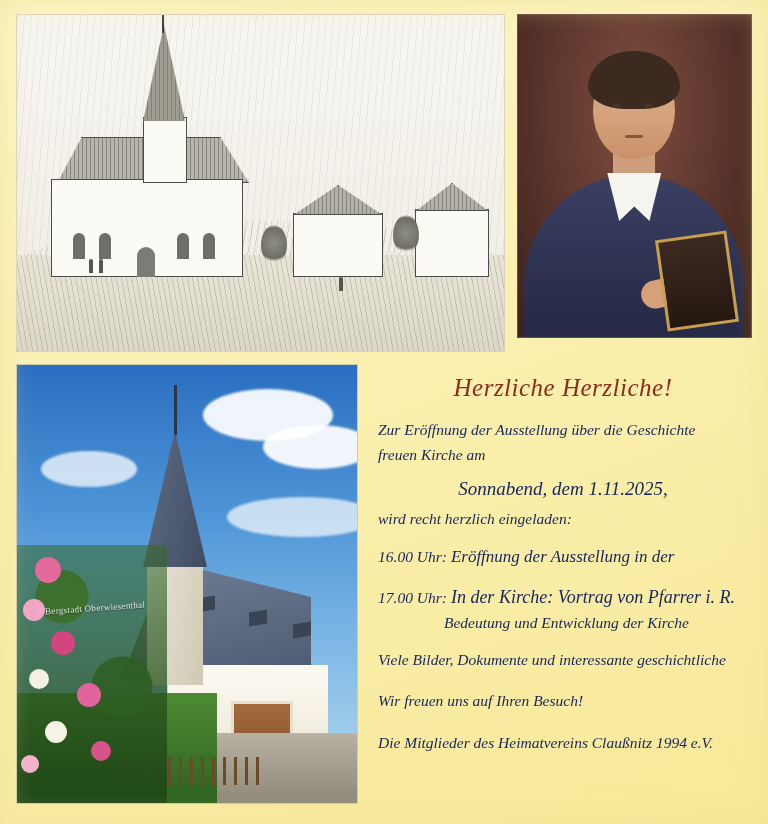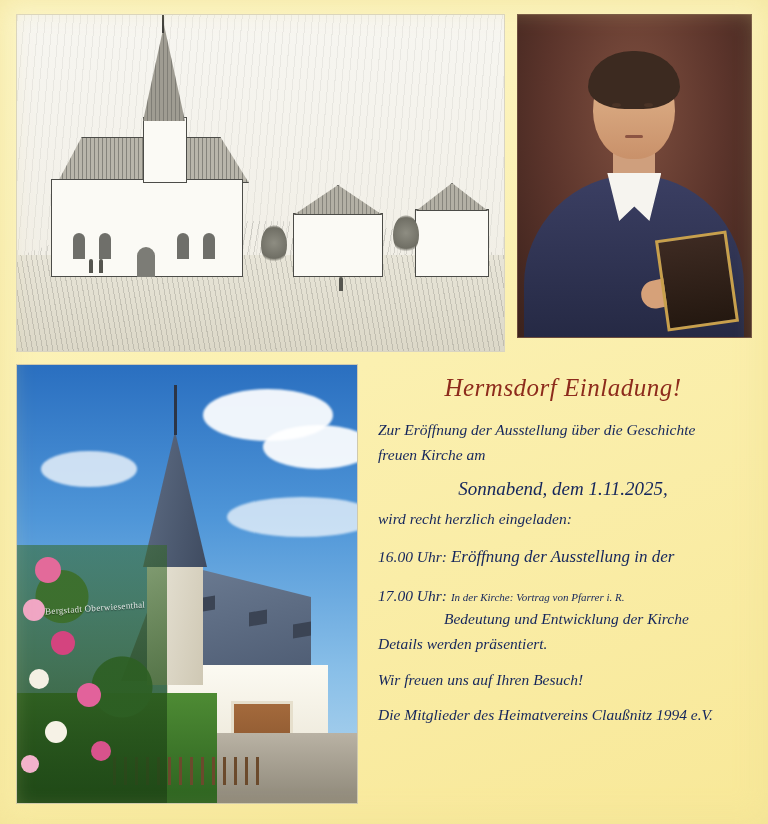"Hermsdorf Einladung!" div.invite-title { text: Hermsdorf Einladung -> Herzliche Herzliche }
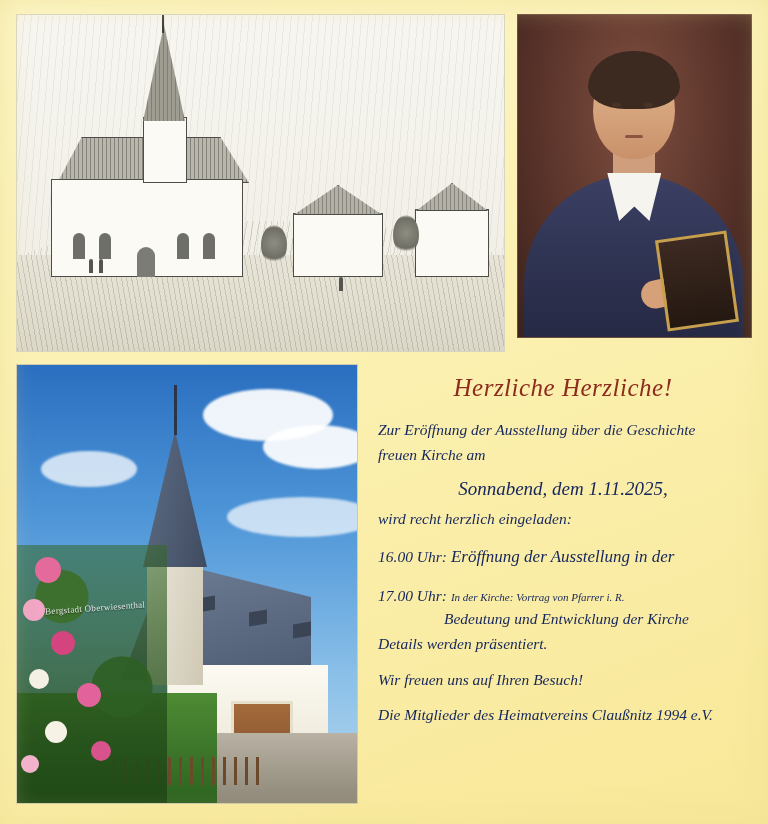"In der Kirche: Vortrag von" span.line { font-size: 11px -> 18px }
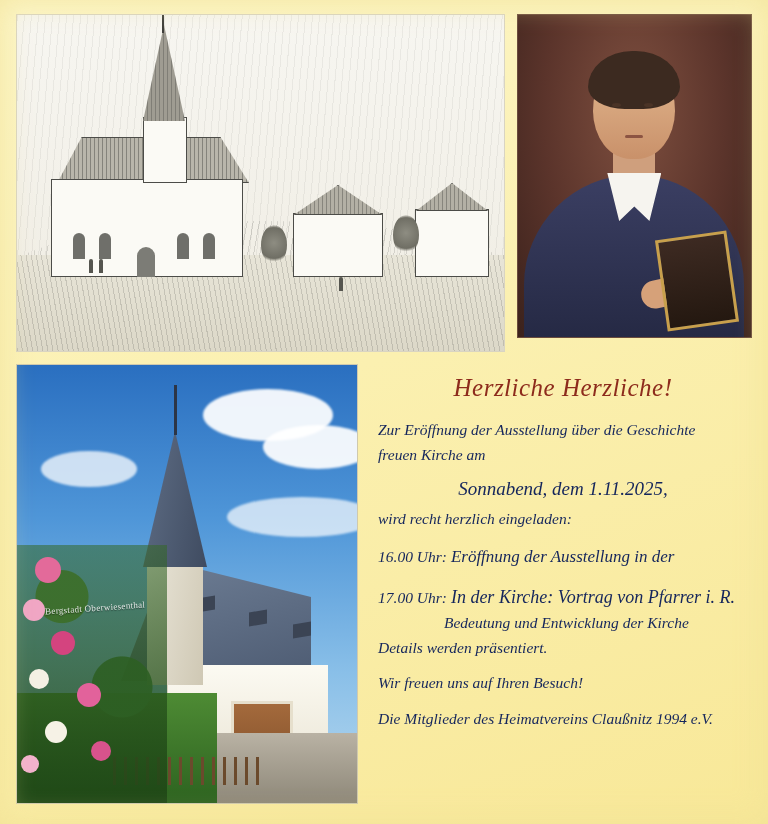"Viele Bilder, Dokumente und interessante" p.line { html: none -> <p>Viele Bilder, Dokumente und interessante geschichtliche</p> }
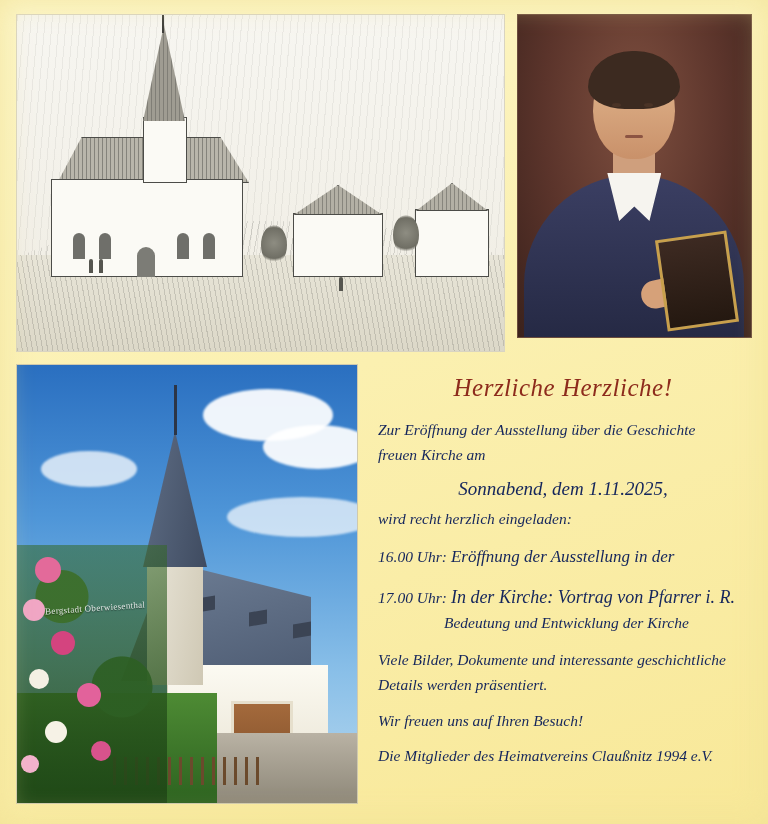"Details werden präsentiert." p.line { html: <p>Details werden präsentiert.</p> -> none }
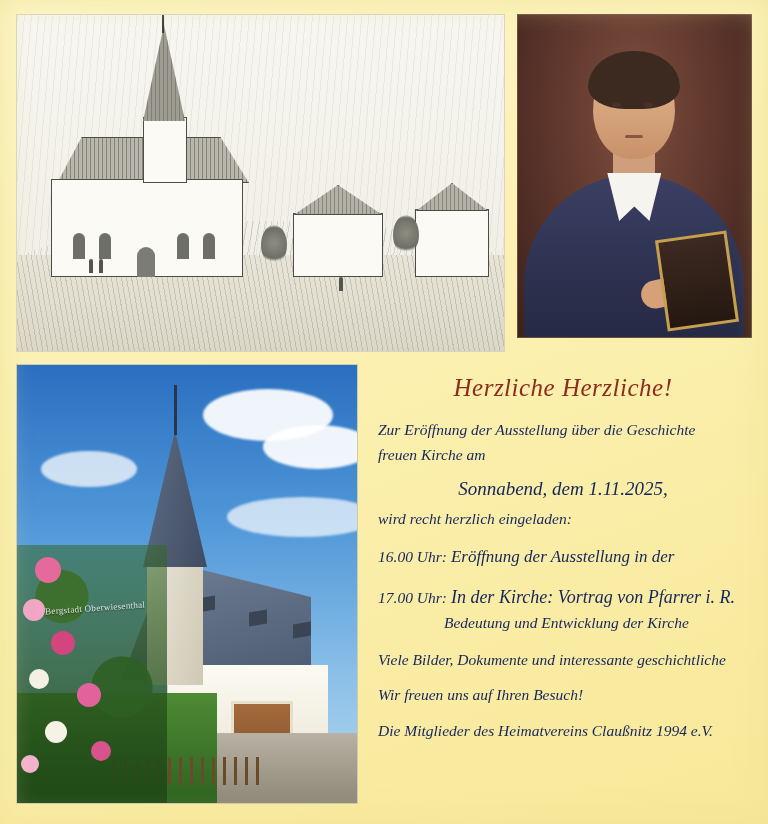"Wir freuen uns auf Ihren" .last { margin-top: 12px -> 18px }
